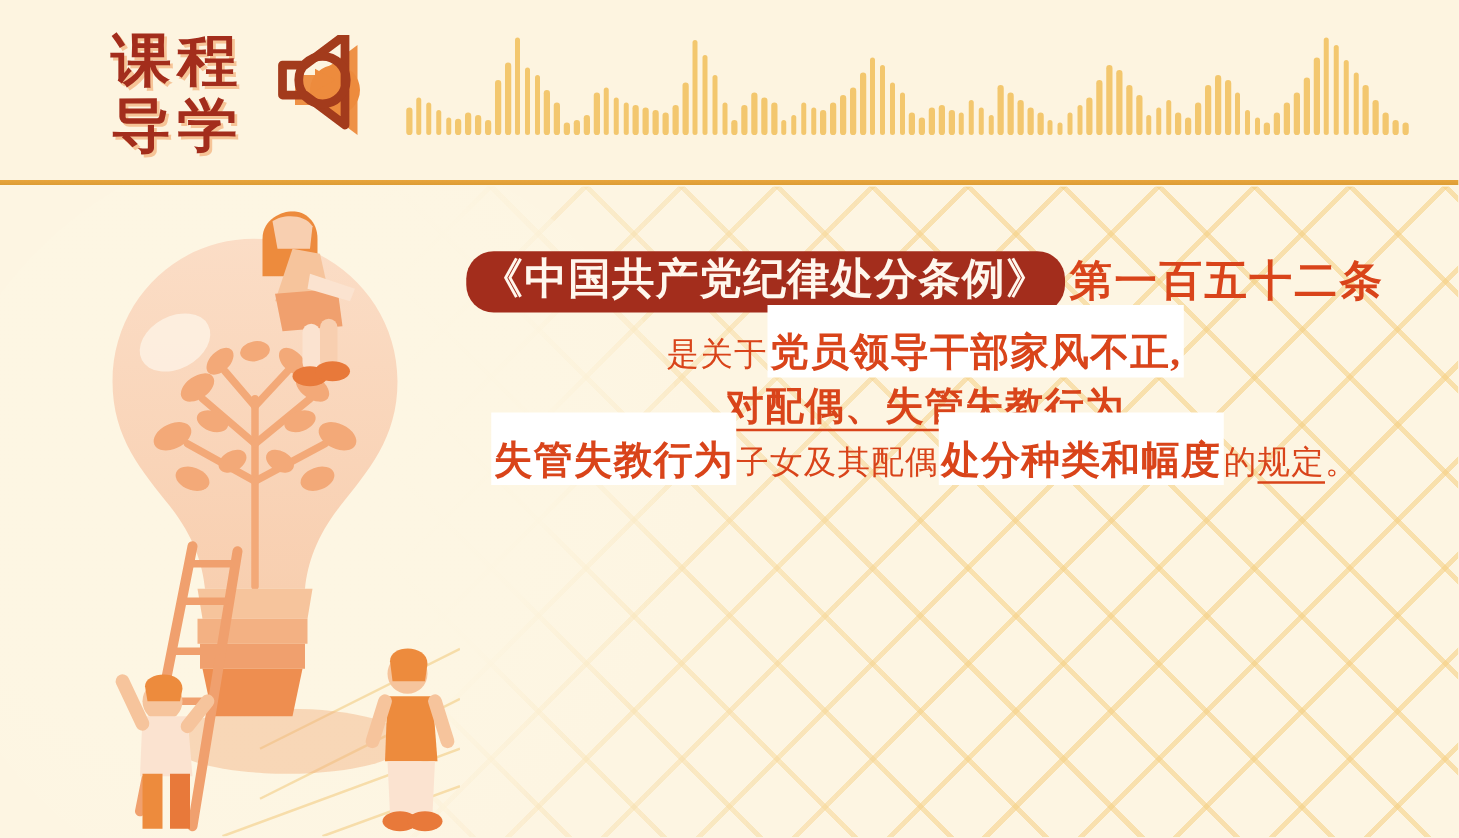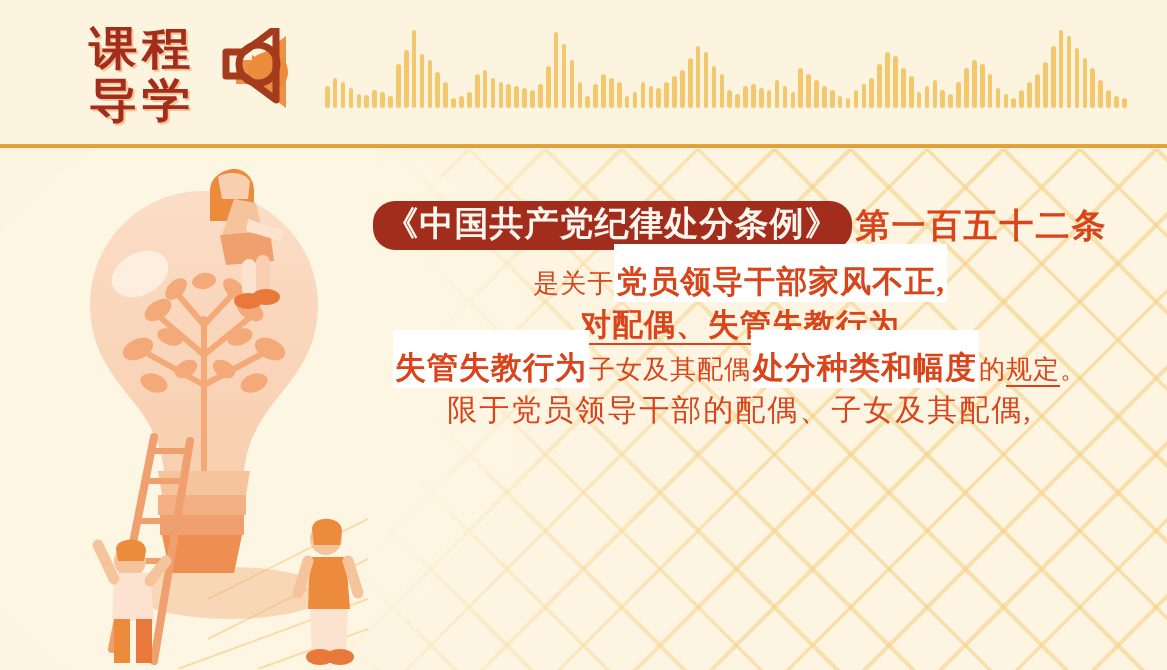"限于党员领导干部的配偶、子女及其配偶," div.line { html: <div> <span>限于党员领导干部的配偶、子女及其配偶,</span> </div> -> none }
